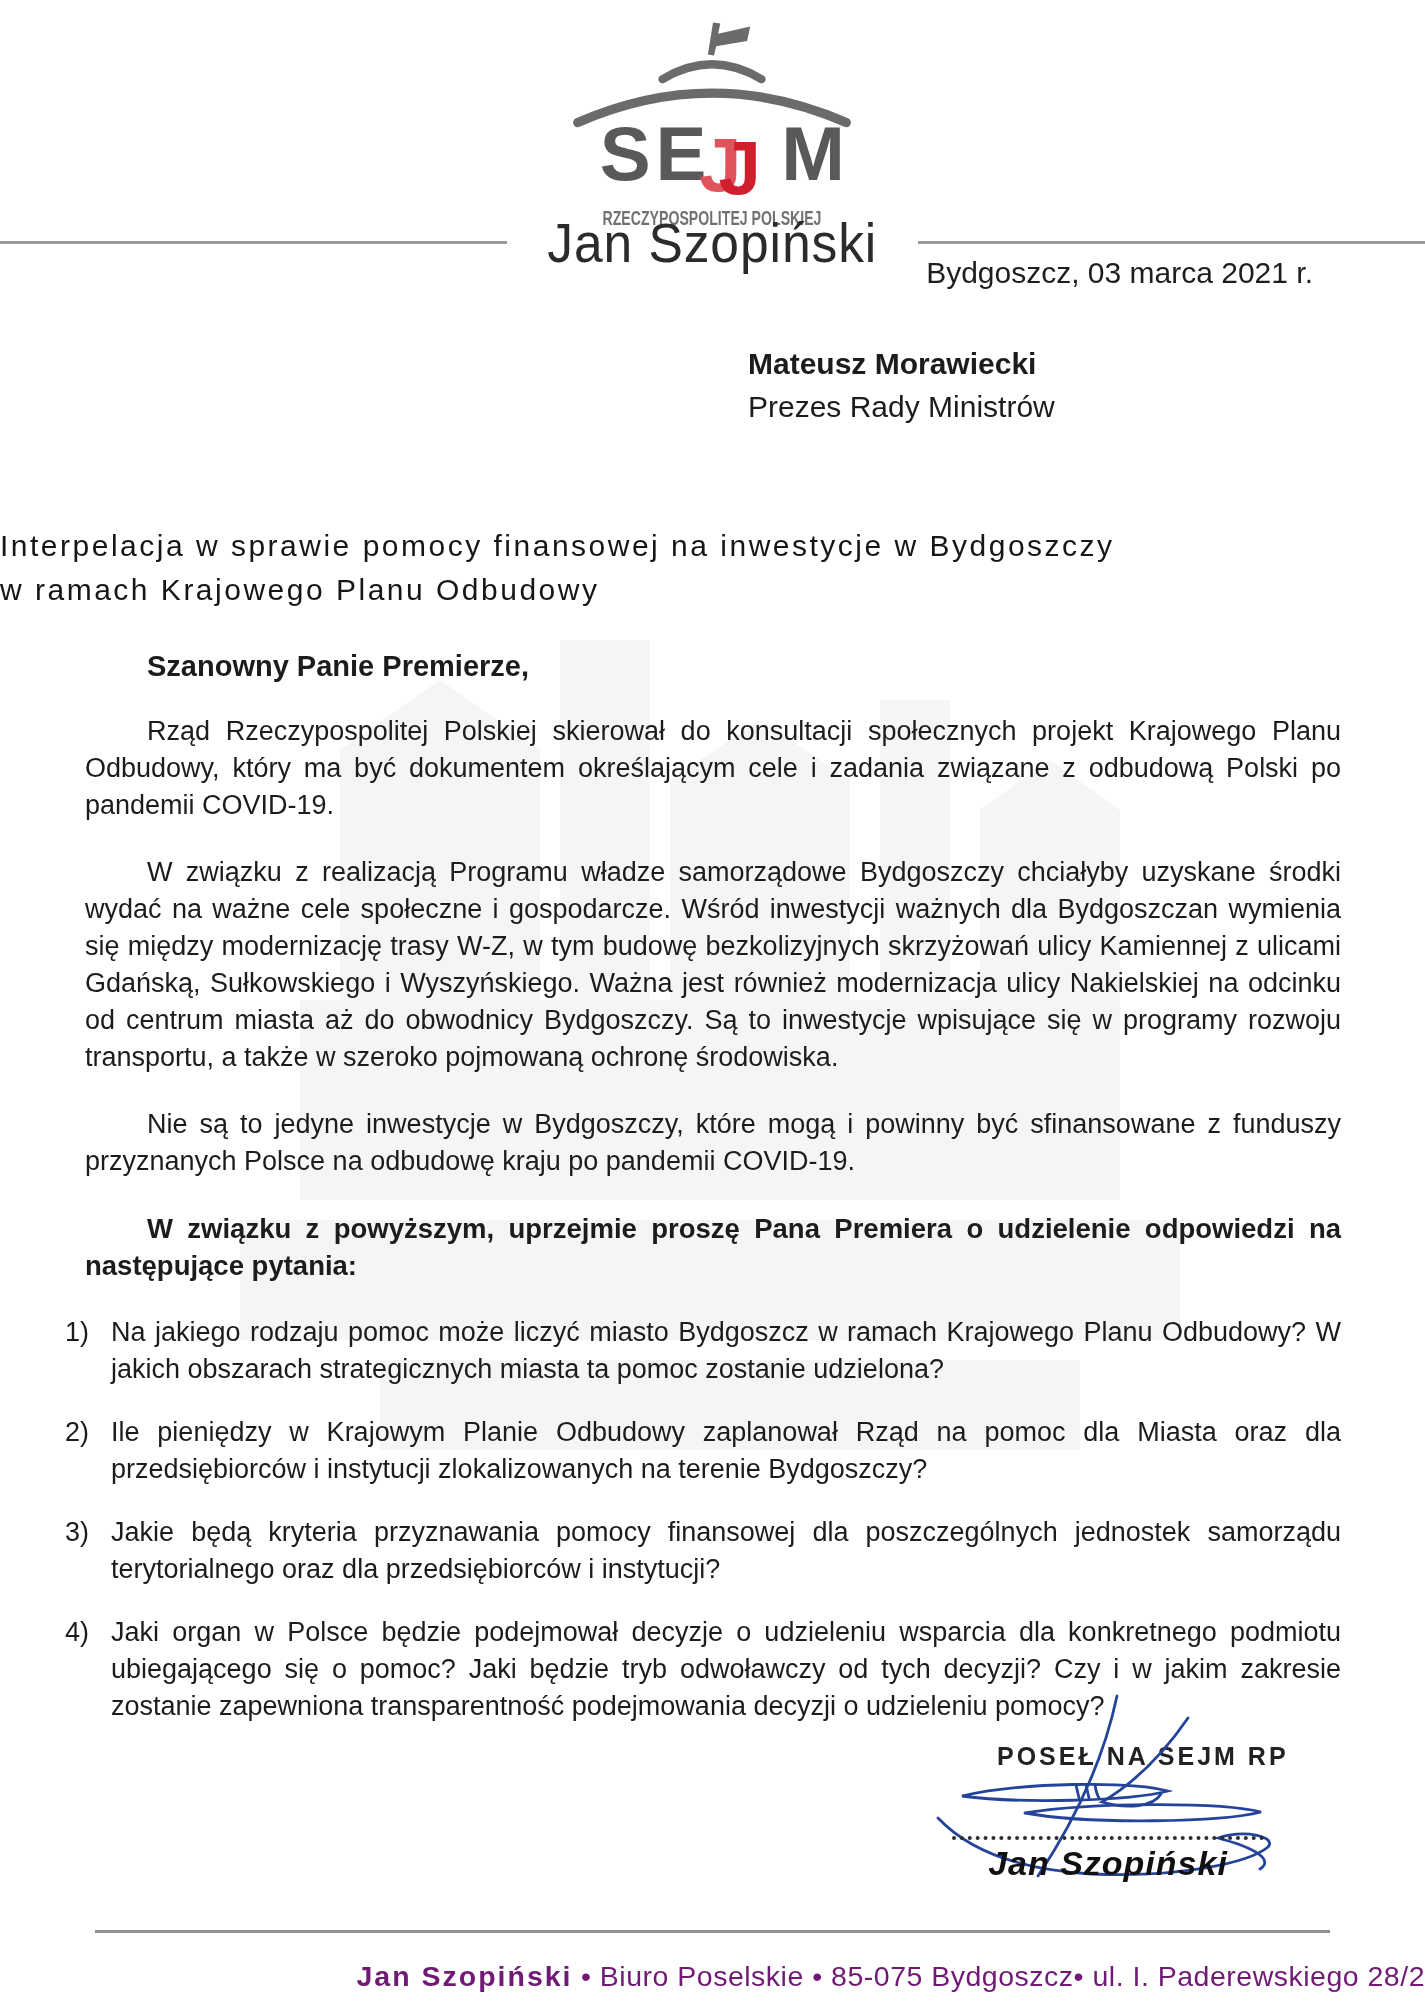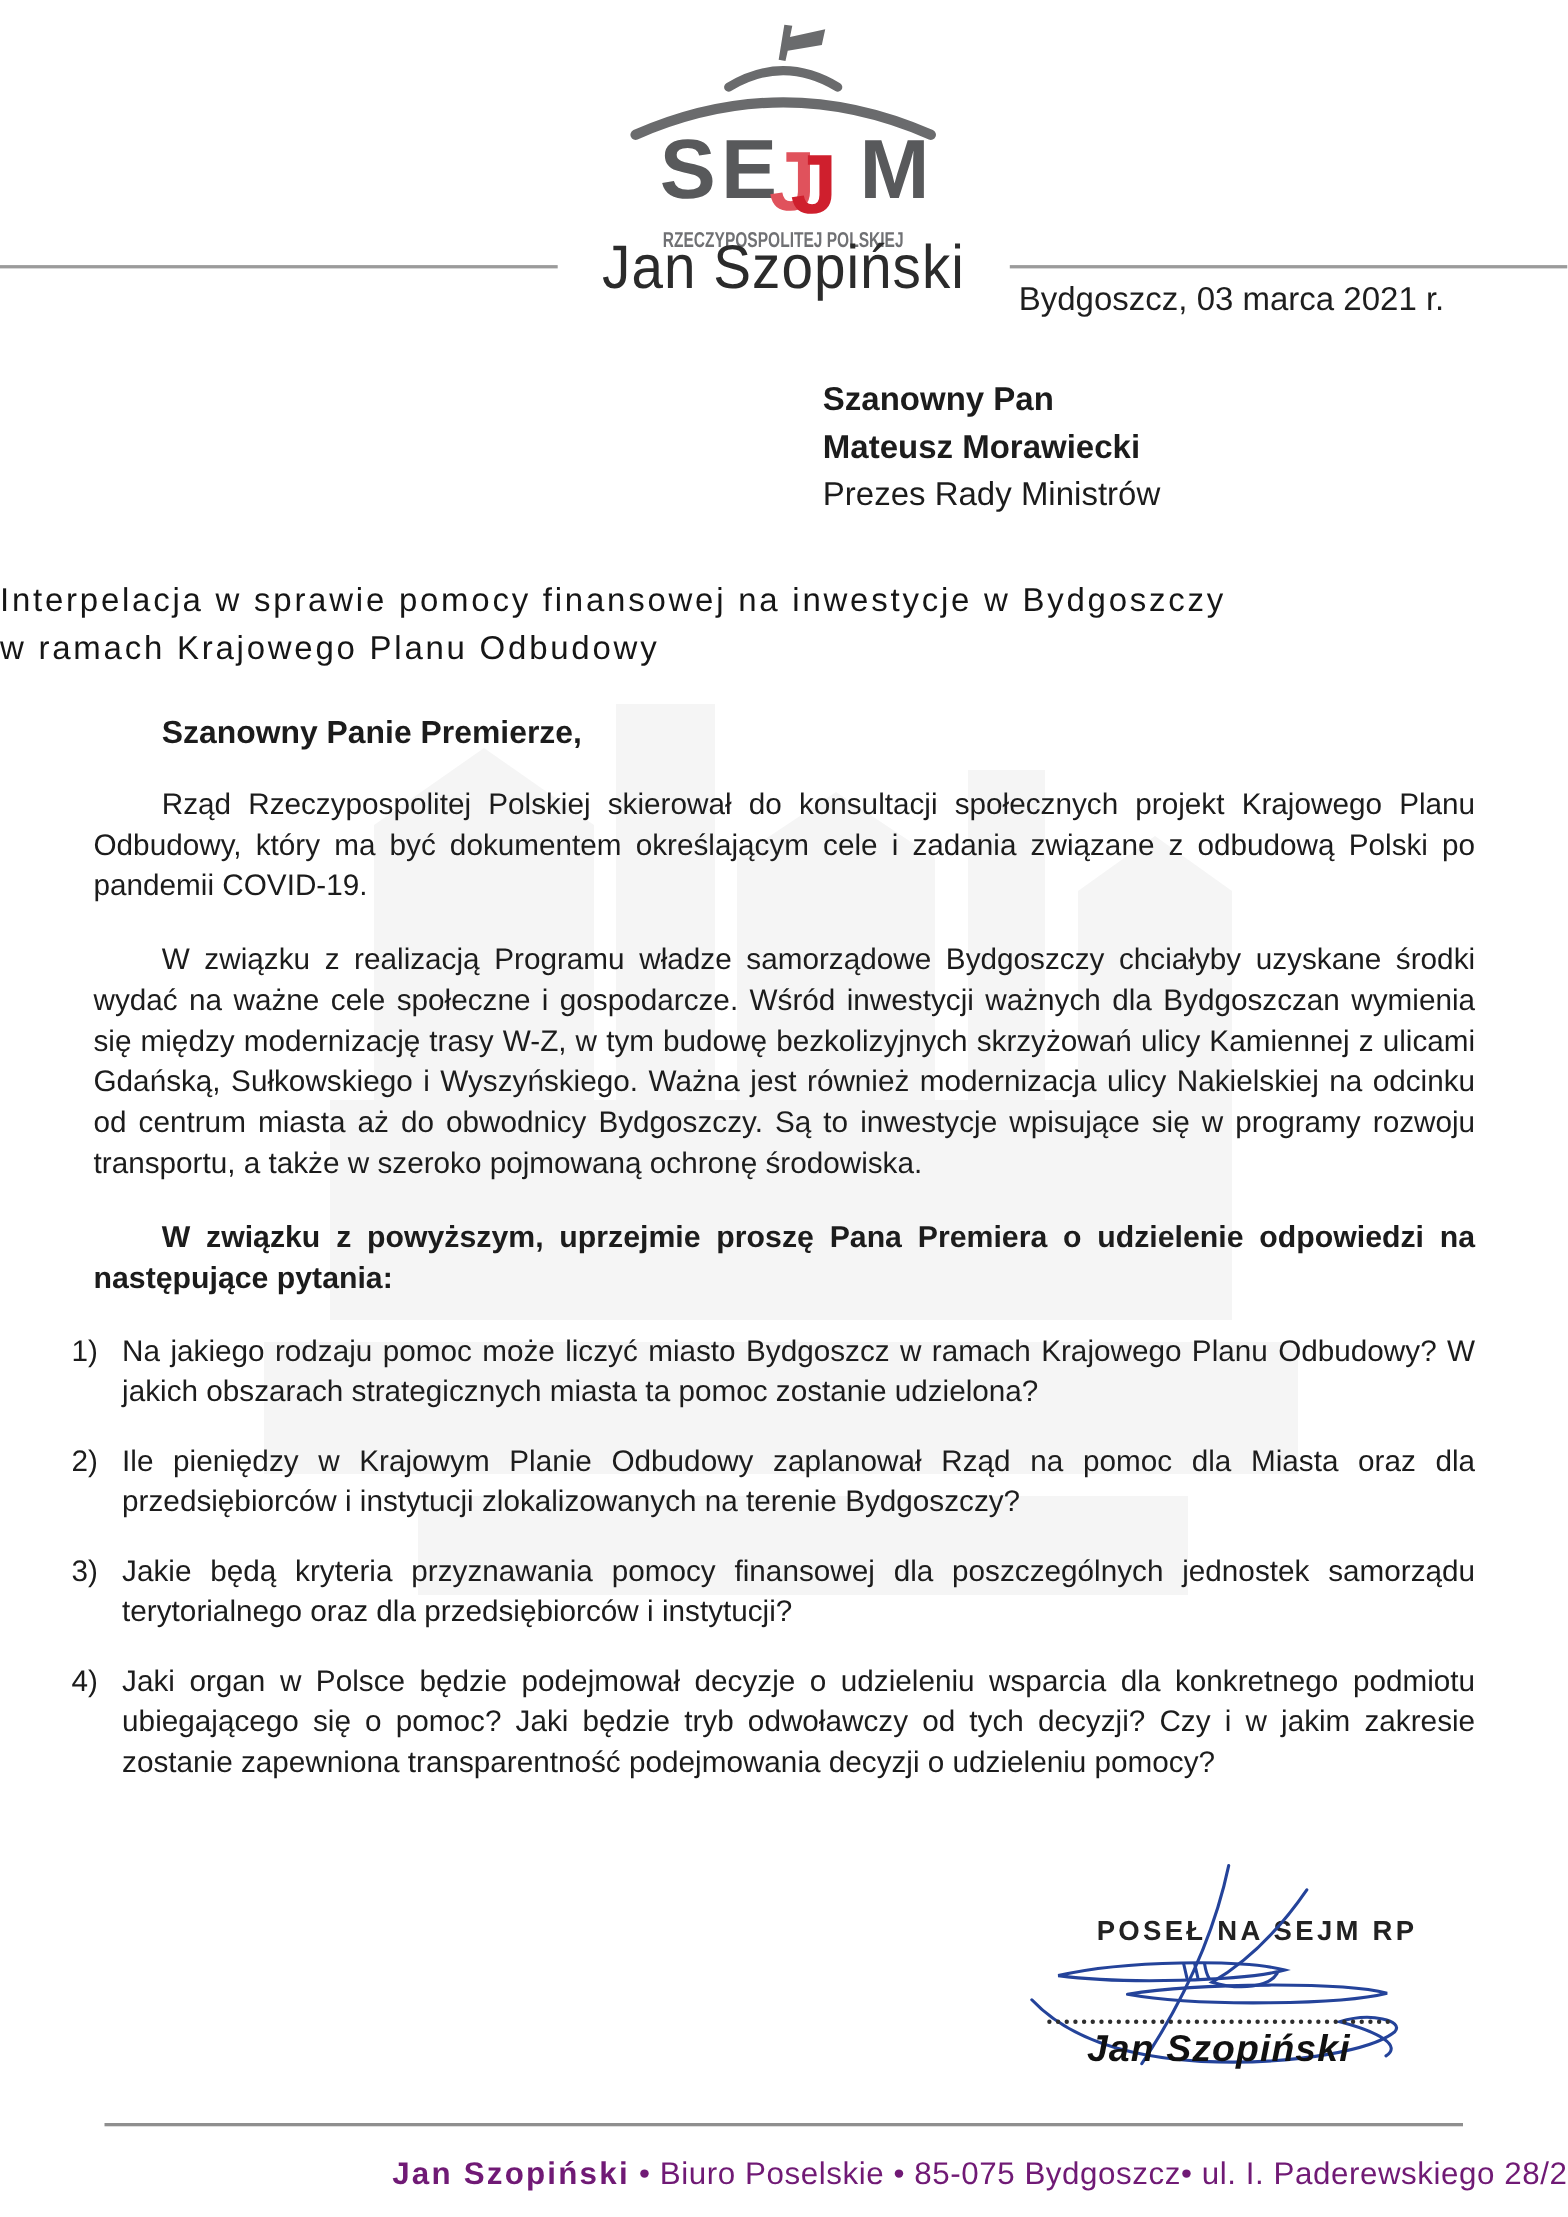"Szanowny Pan" div.bold { html: <div>Szanowny Pan</div> -> none }
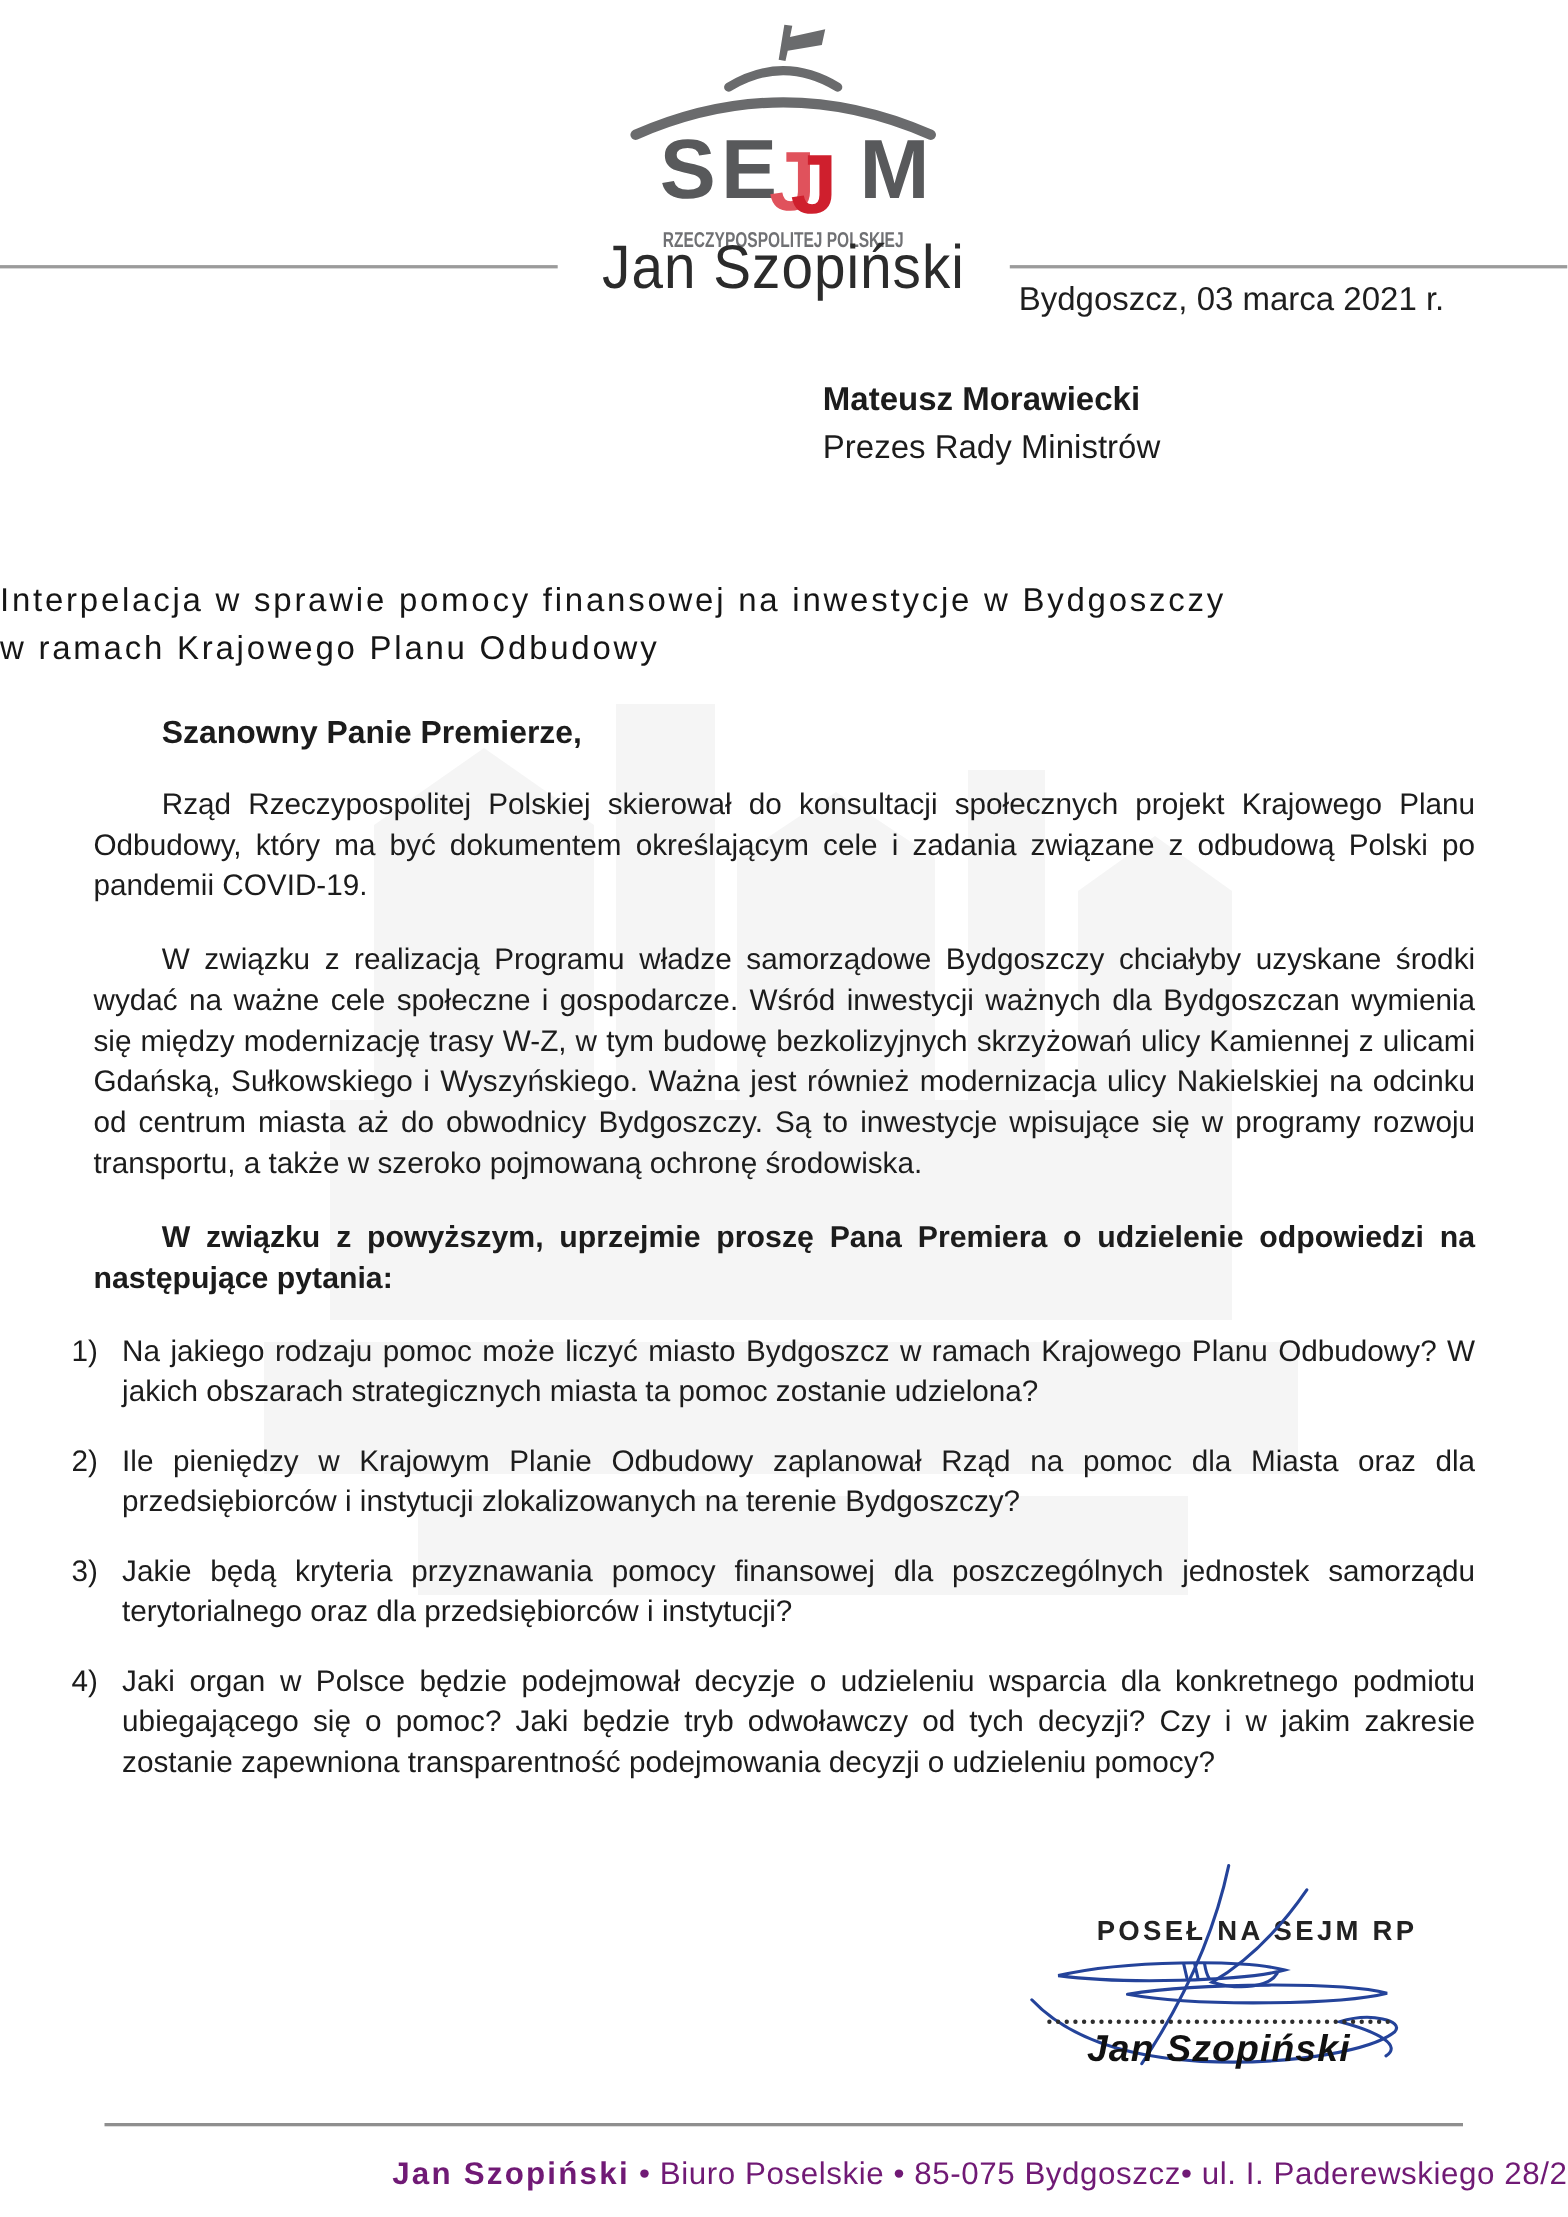"Nie są to jedyne inwestycje" p.para { html: none -> <p>Nie są to jedyne inwestycje w Bydgoszczy, które mogą i powinny być sfinansowane z funduszy przyznanych Polsce na odbudowę kraju po pandemii COVID-19.</p> }
